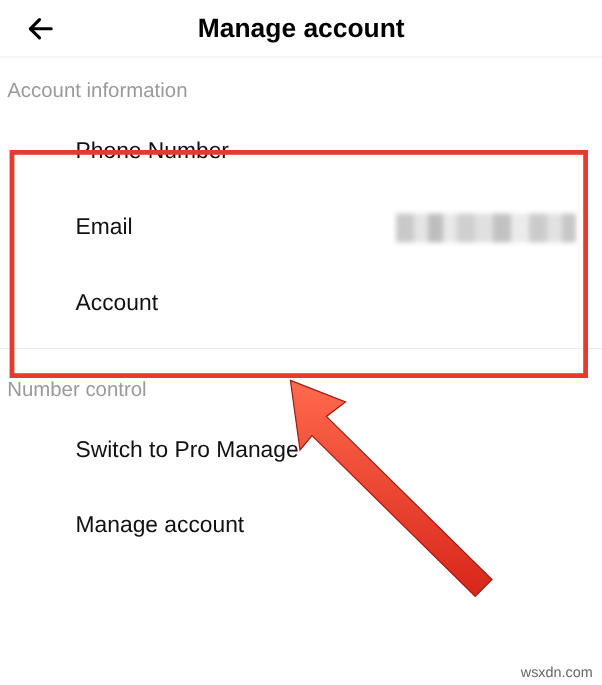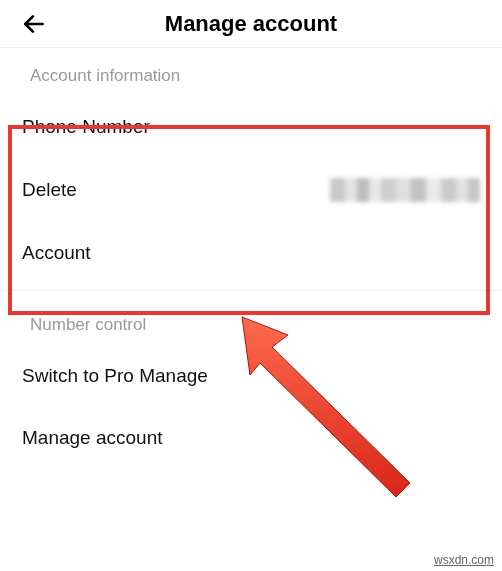"Account information" .section-label { padding: 18px 22px 10px 30px -> 18px 22px 10px 6px }
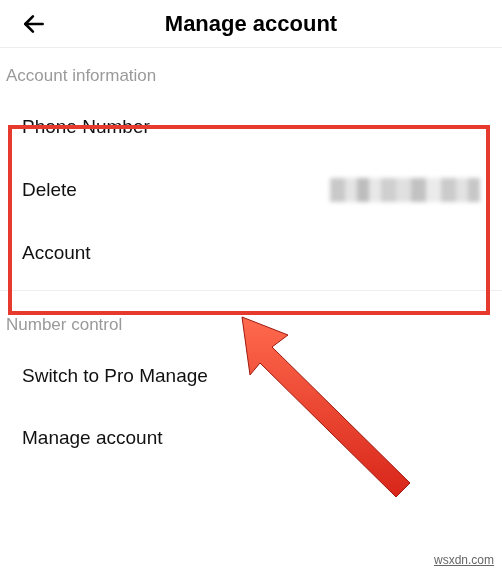"Phone Number" .row { margin-left: none -> 41px }
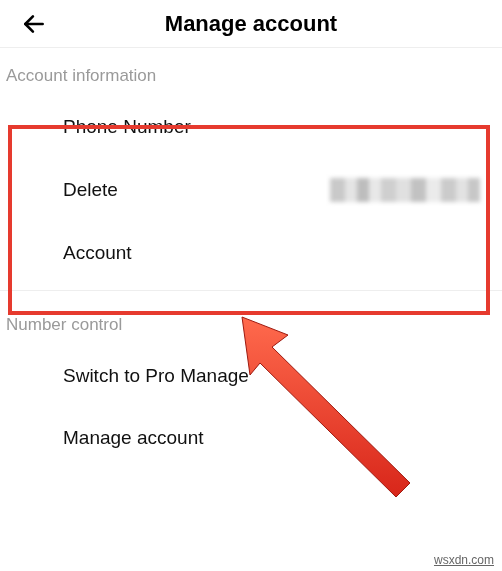"Delete" span { text: Delete -> Email }
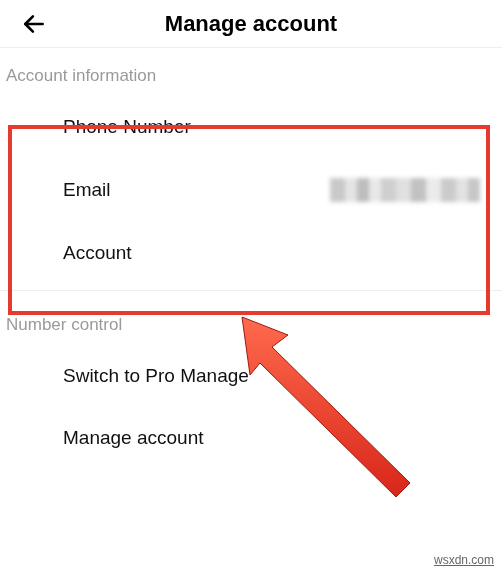"wsxdn.com" .watermark { text-decoration: underline -> none }
